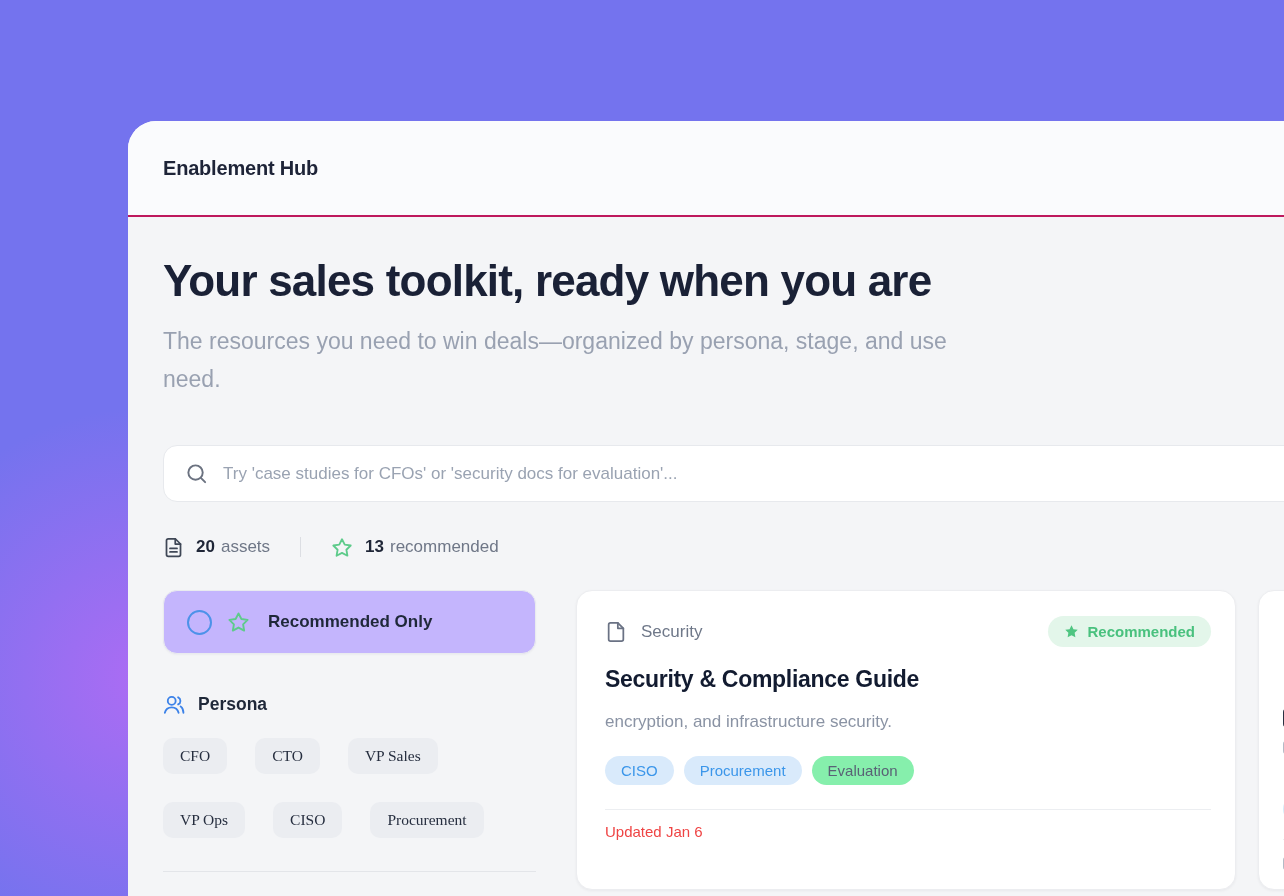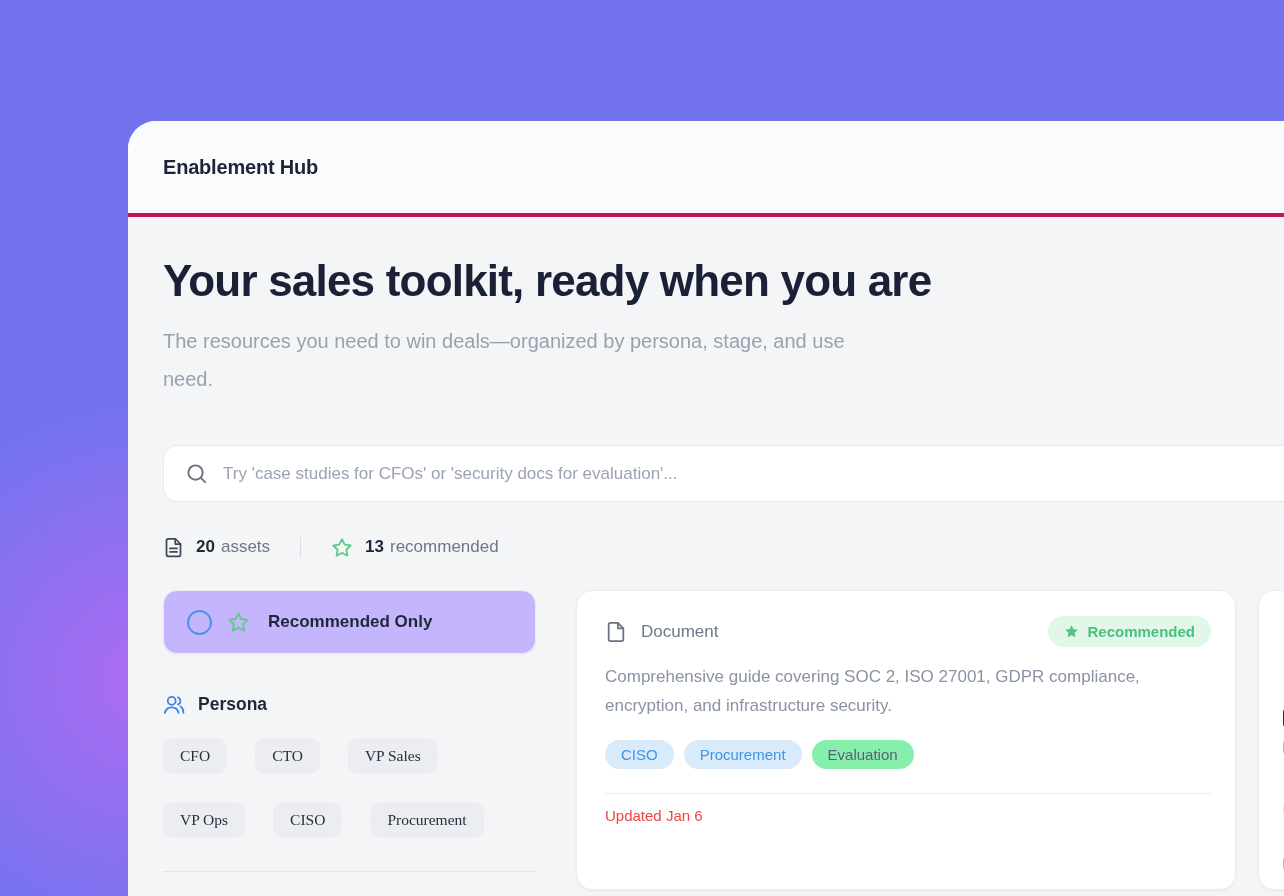"Enablement Hub" .panel-header { border-bottom: 4px solid #be185d -> 2px solid #be185d }
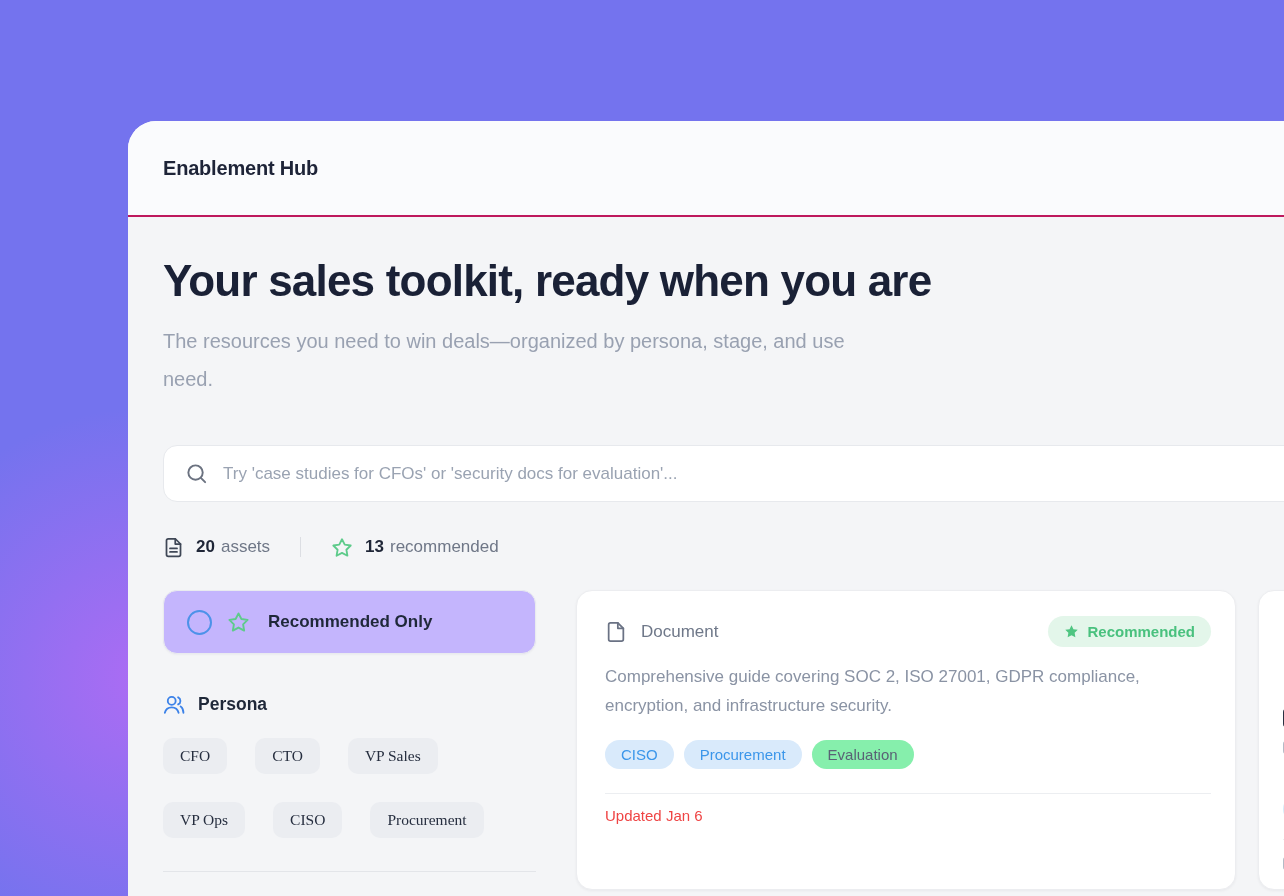"The resources you need to" .hero-sub { font-size: 20px -> 23px }
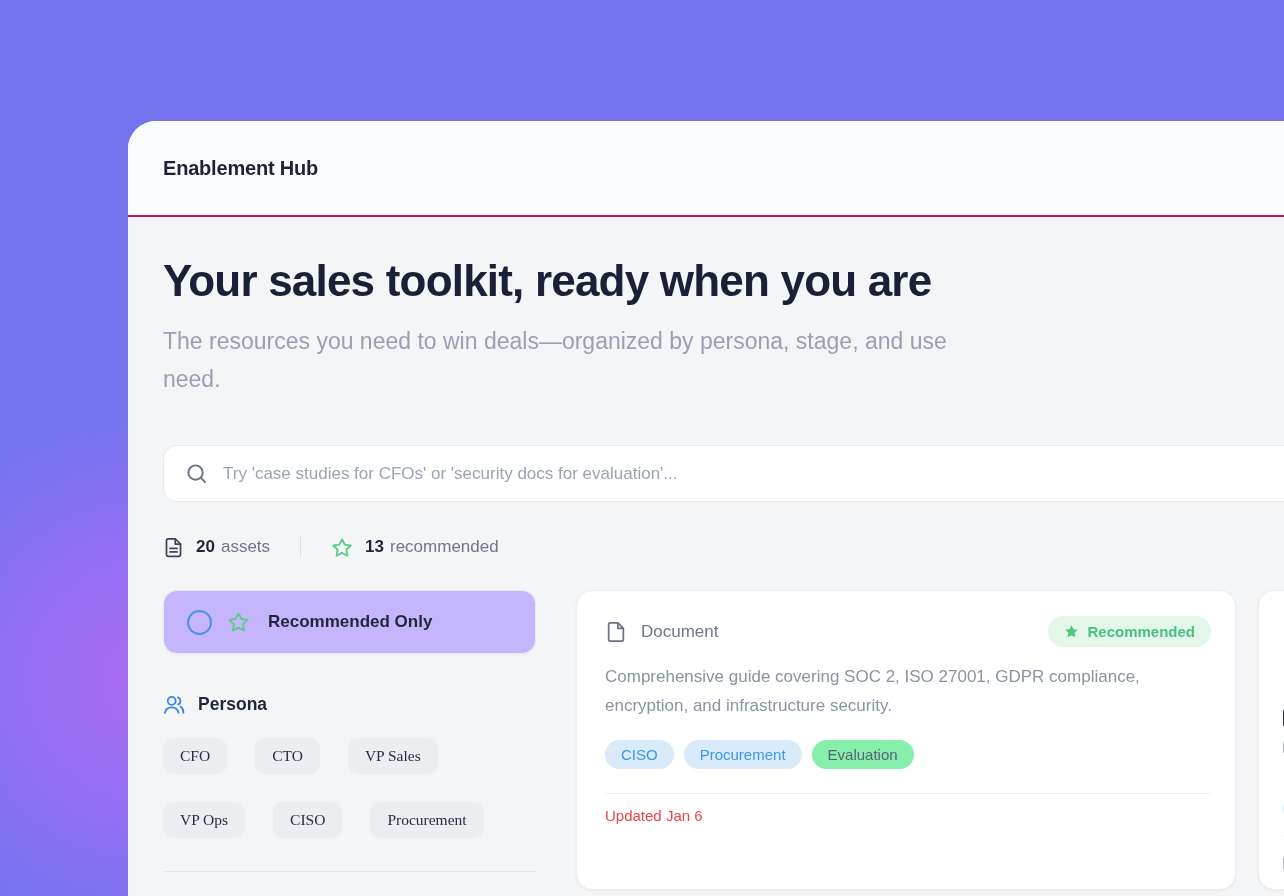"Document" span { text: Document -> Security }
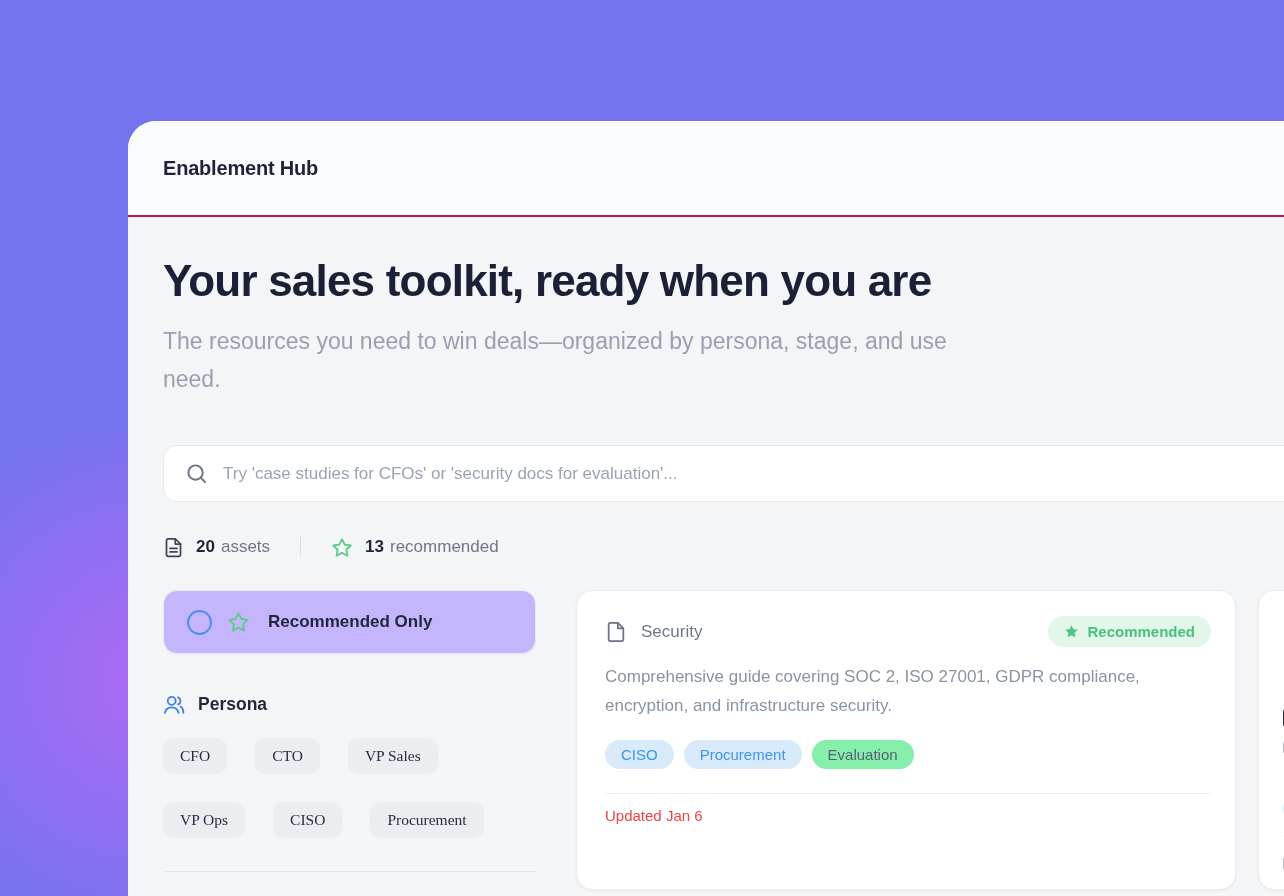"Security & Compliance Guide" div.card-title { html: none -> <div>Security &amp; Compliance Guide</div> }
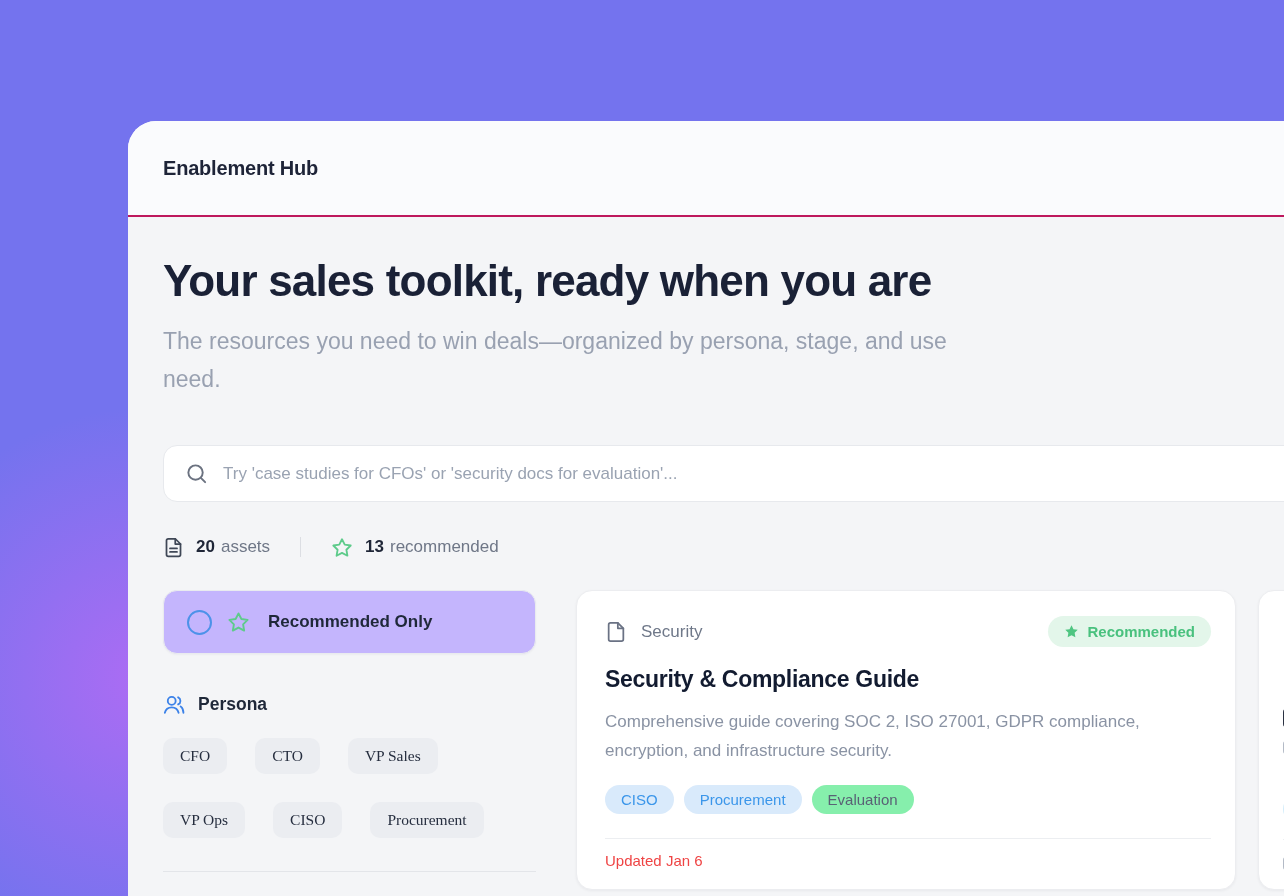"Comprehensive guide covering SOC 2," div { html: <div>Comprehensive guide covering SOC 2, ISO 27001, GDPR compliance,</div> -> none }
